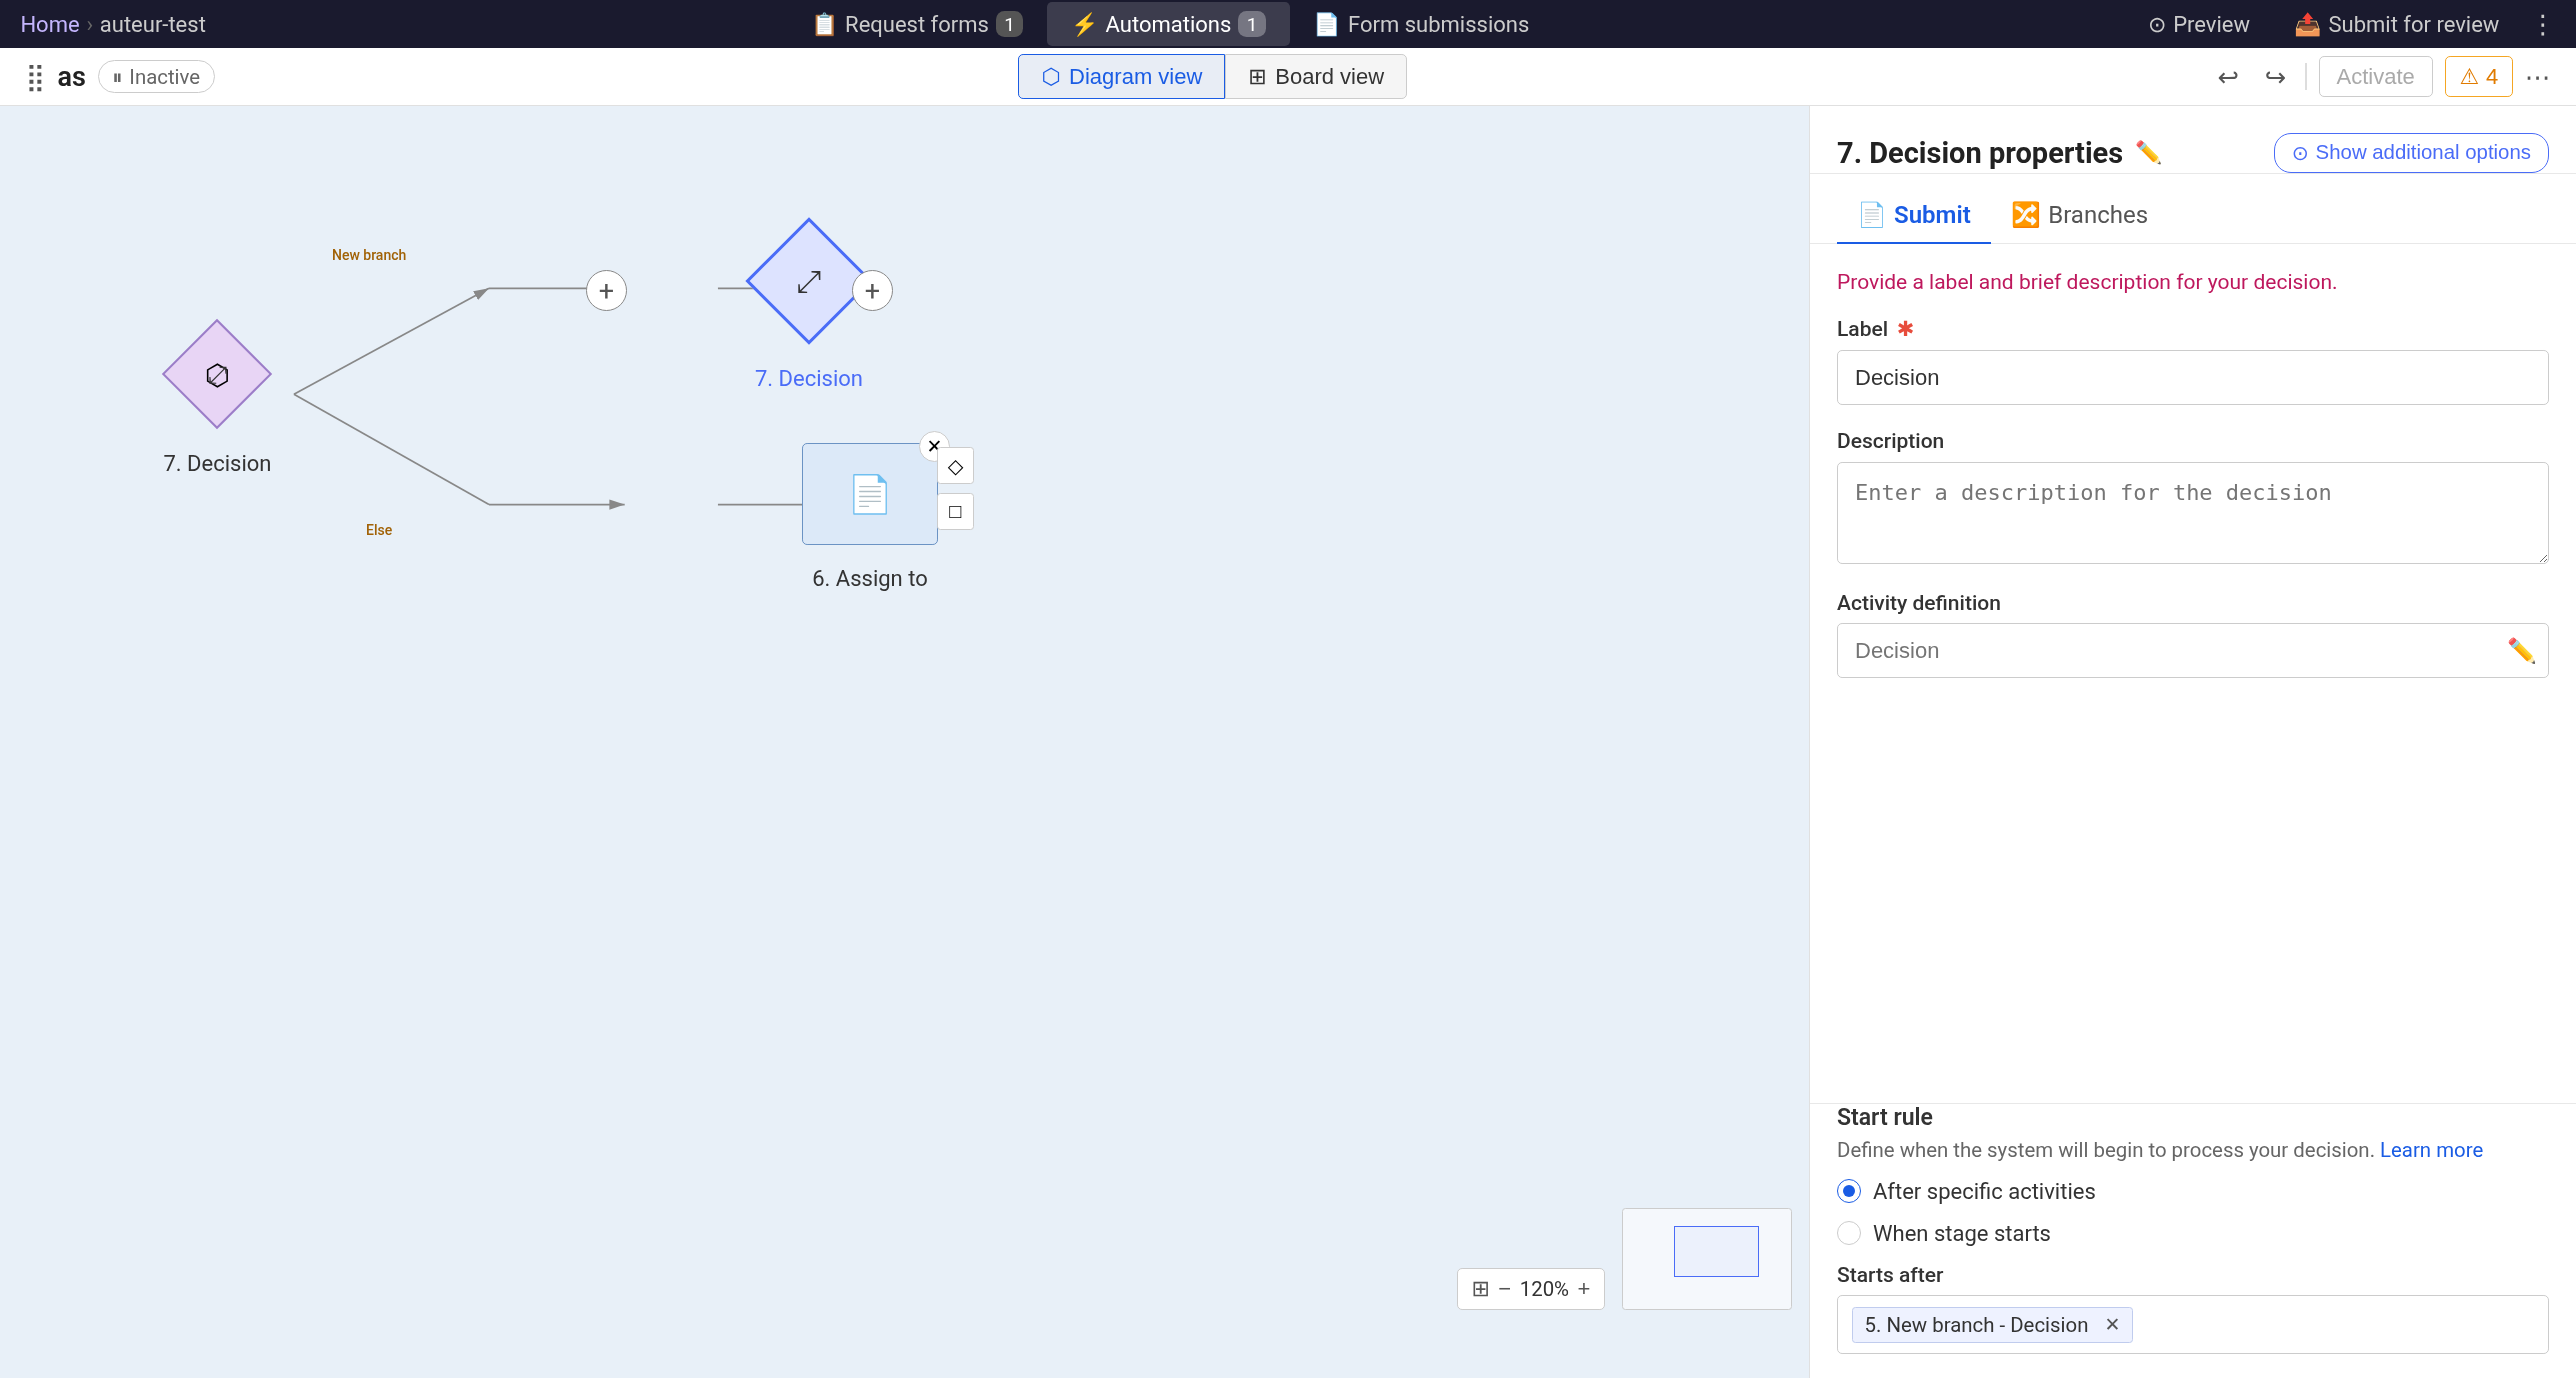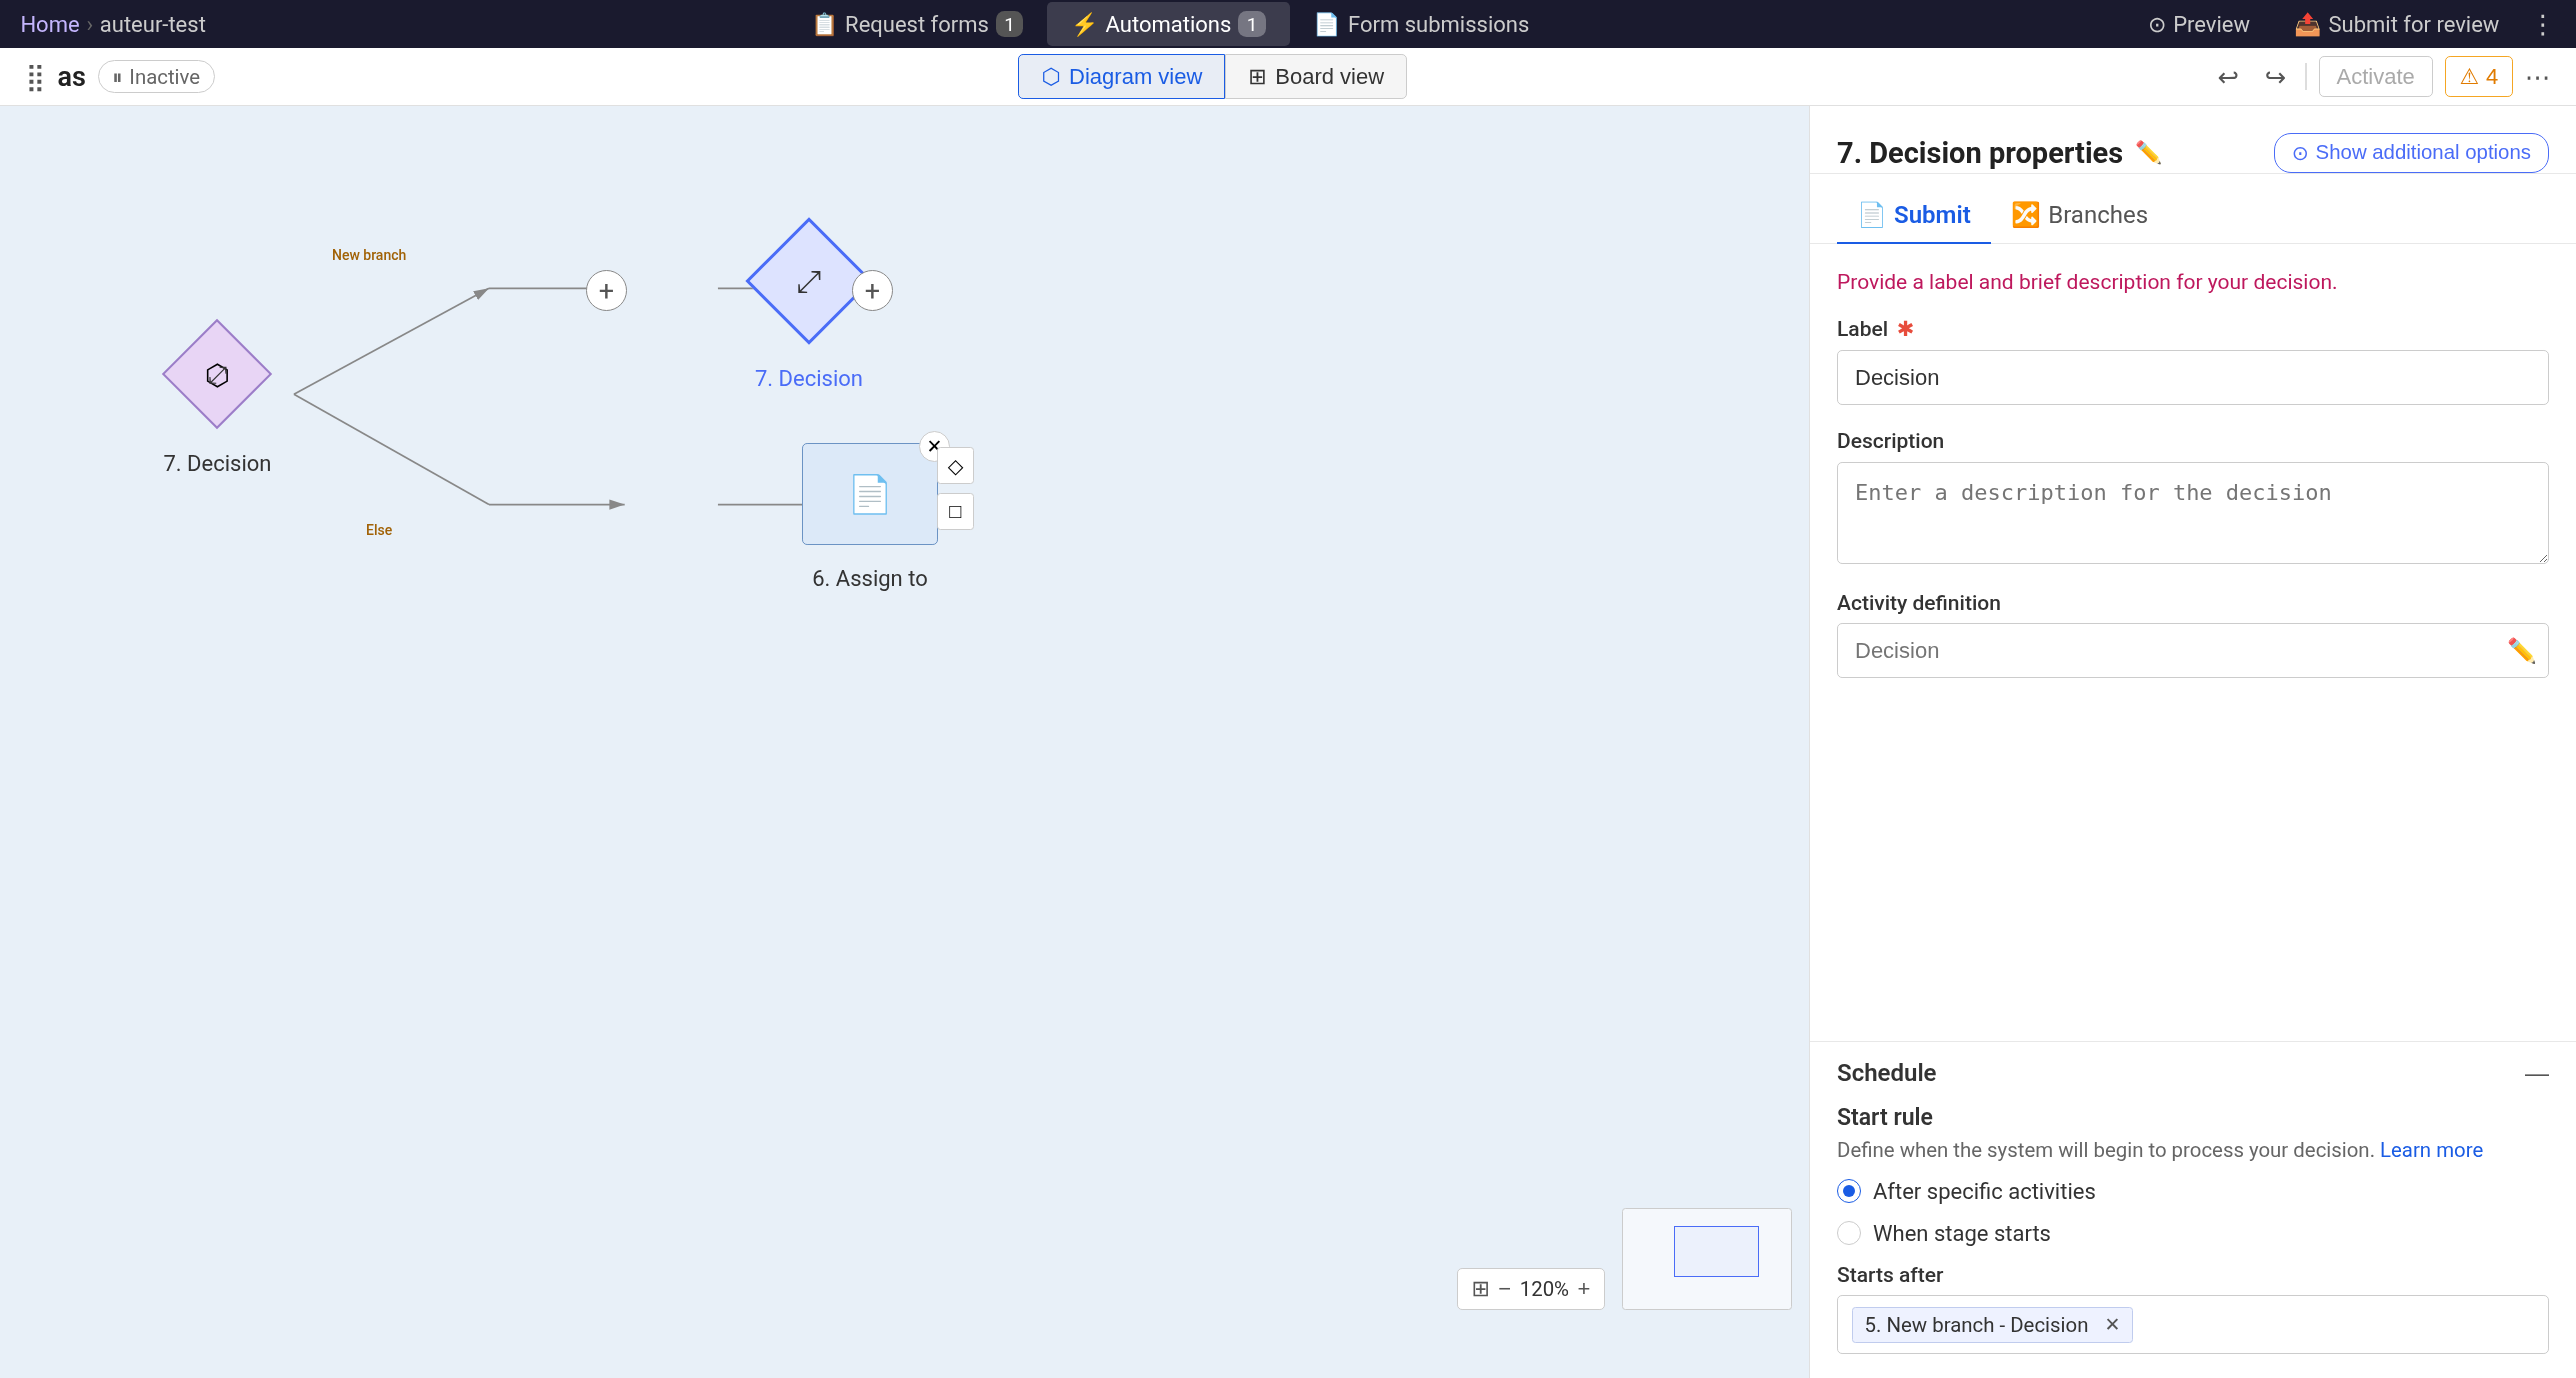"Schedule" div.schedule-header { html: <div> <span>Schedule</span> <button>—</button> </div> -> none }
